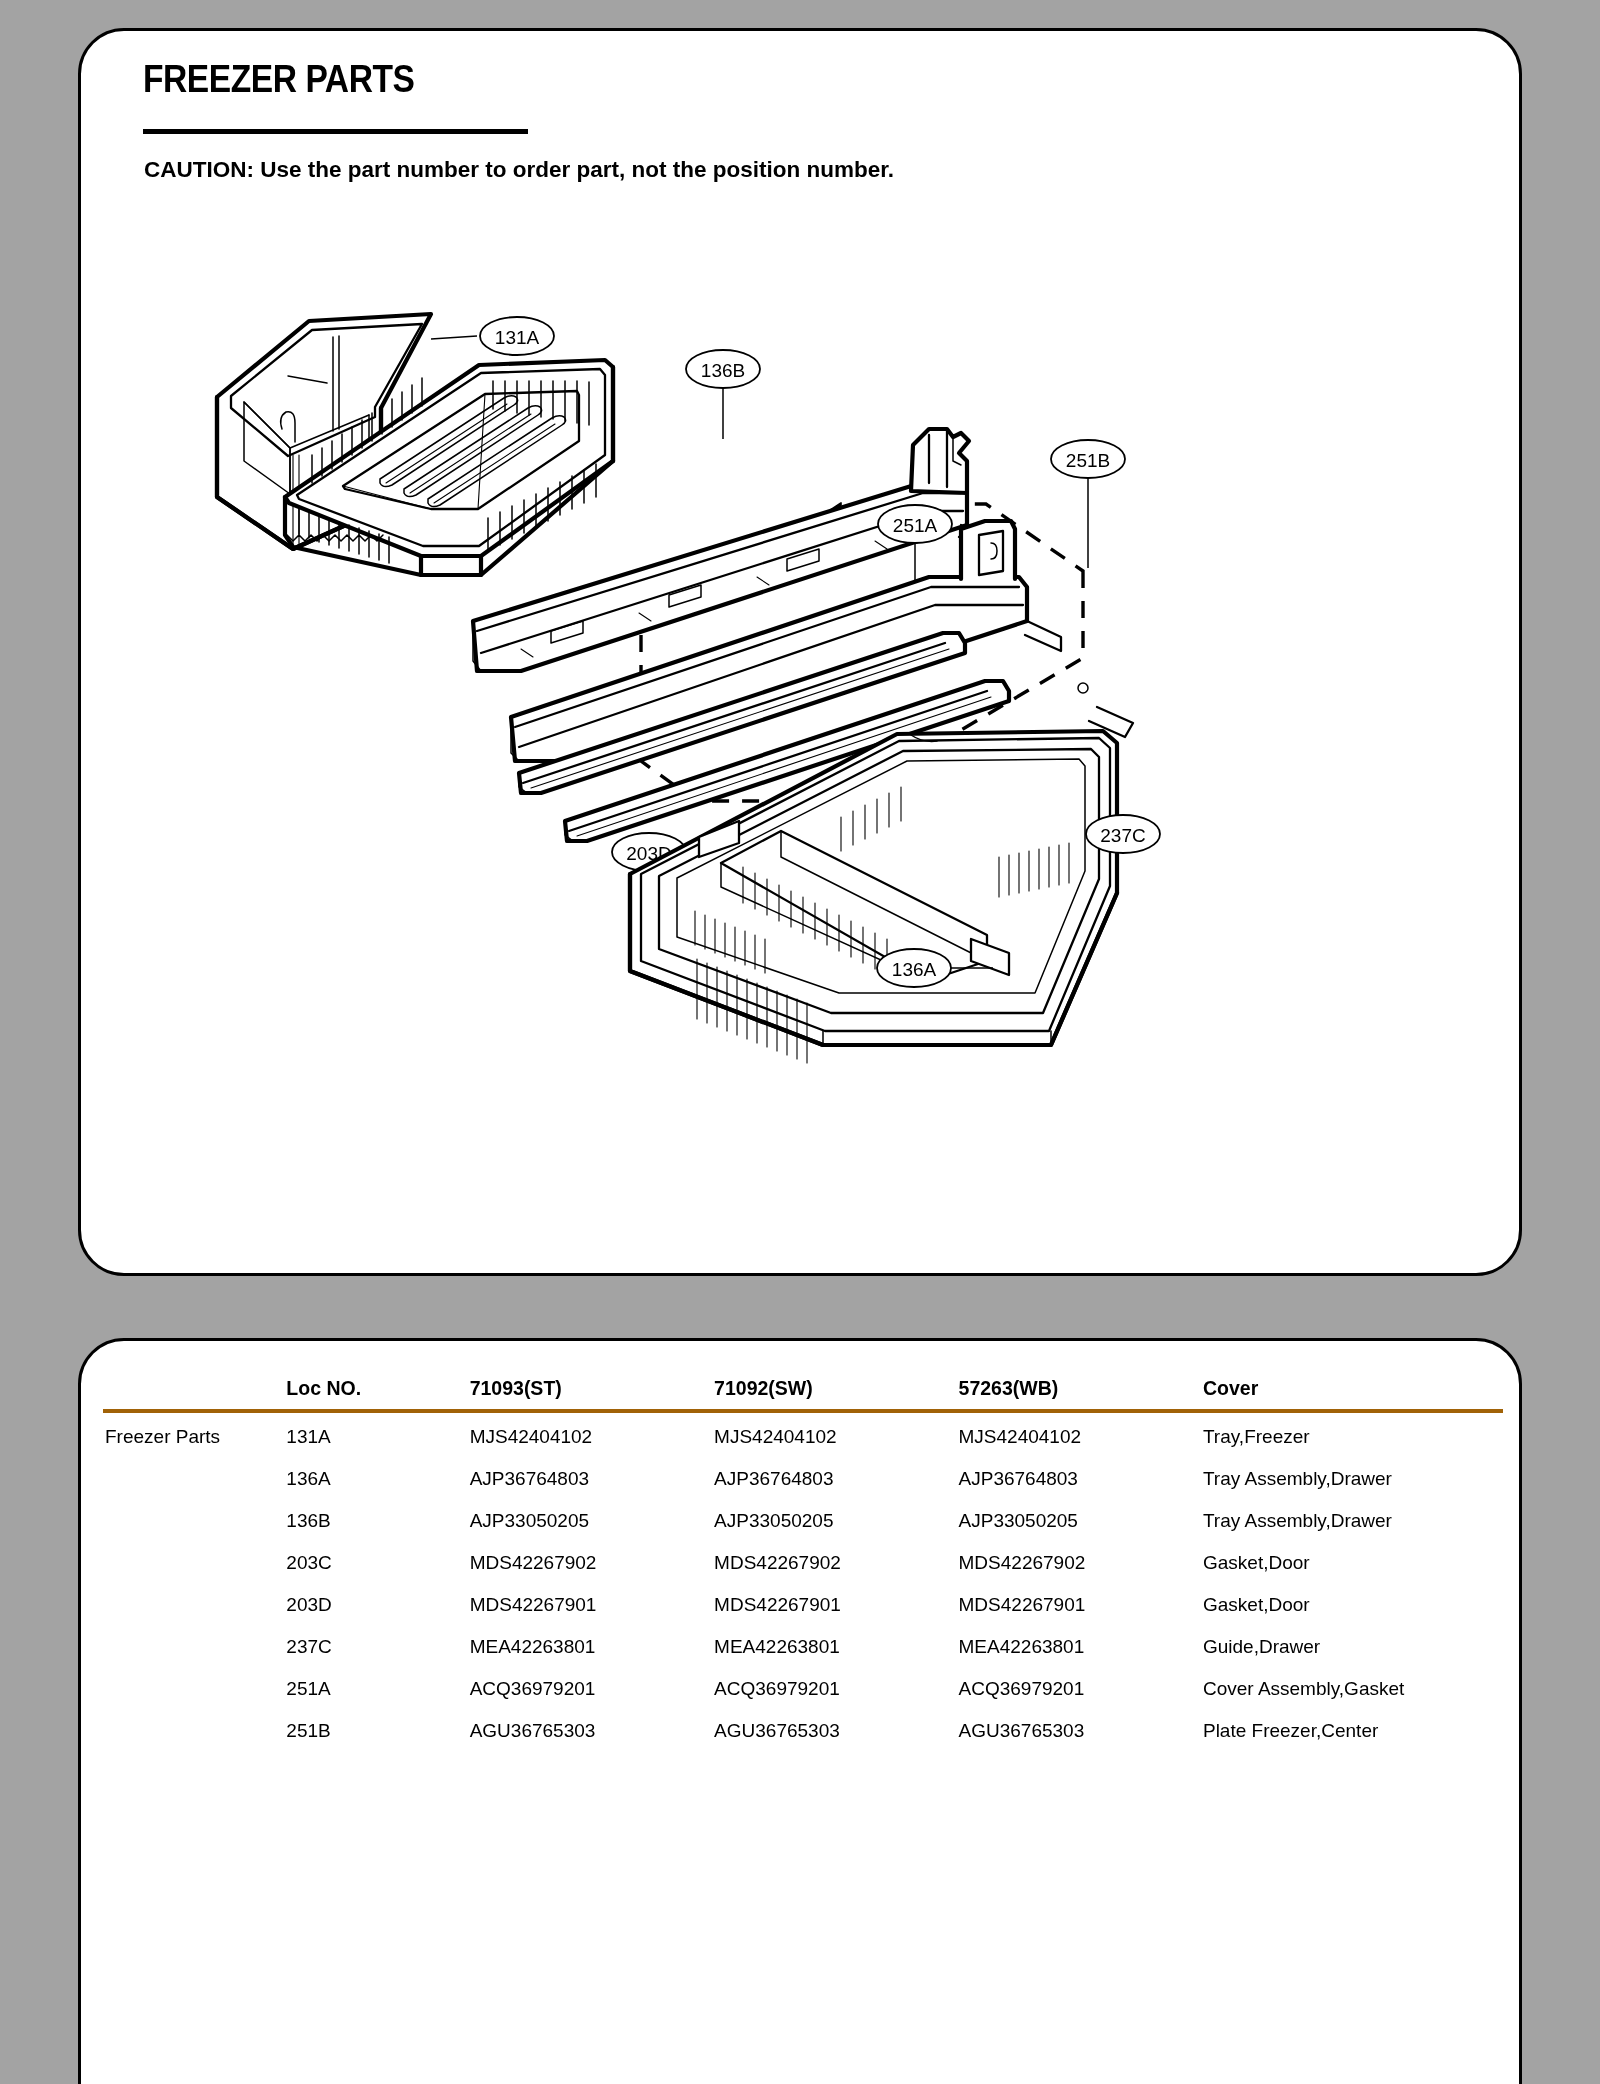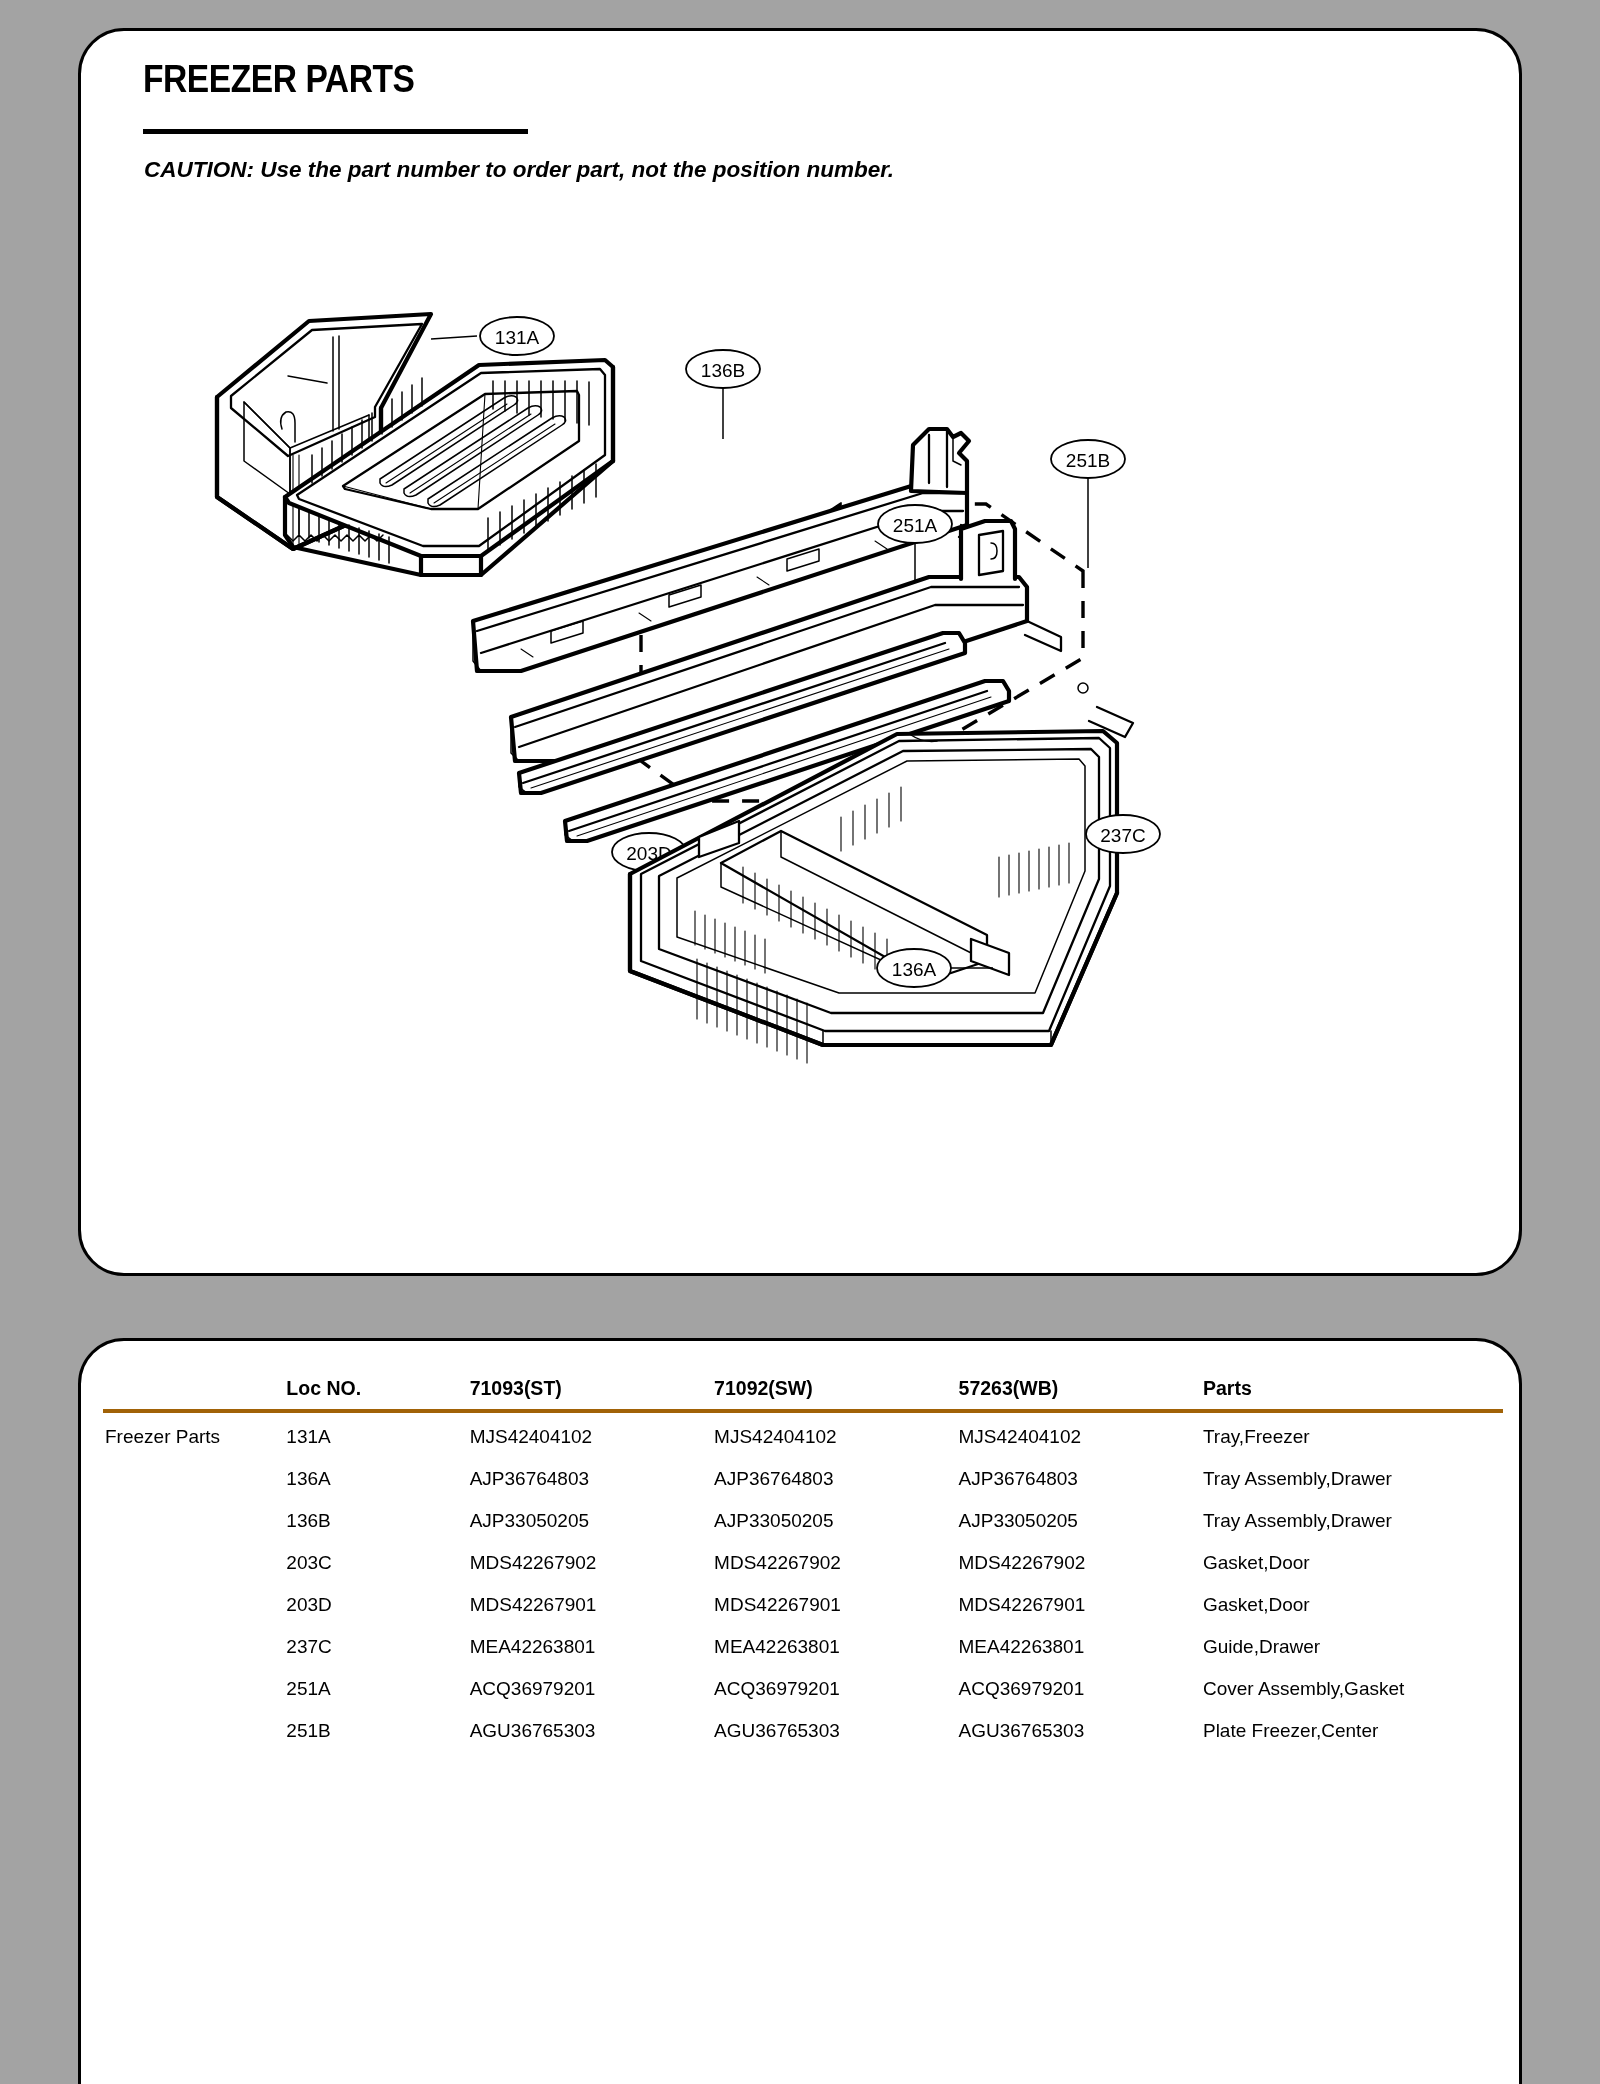"CAUTION: Use the part number" .caution-top { font-style: italic -> none }
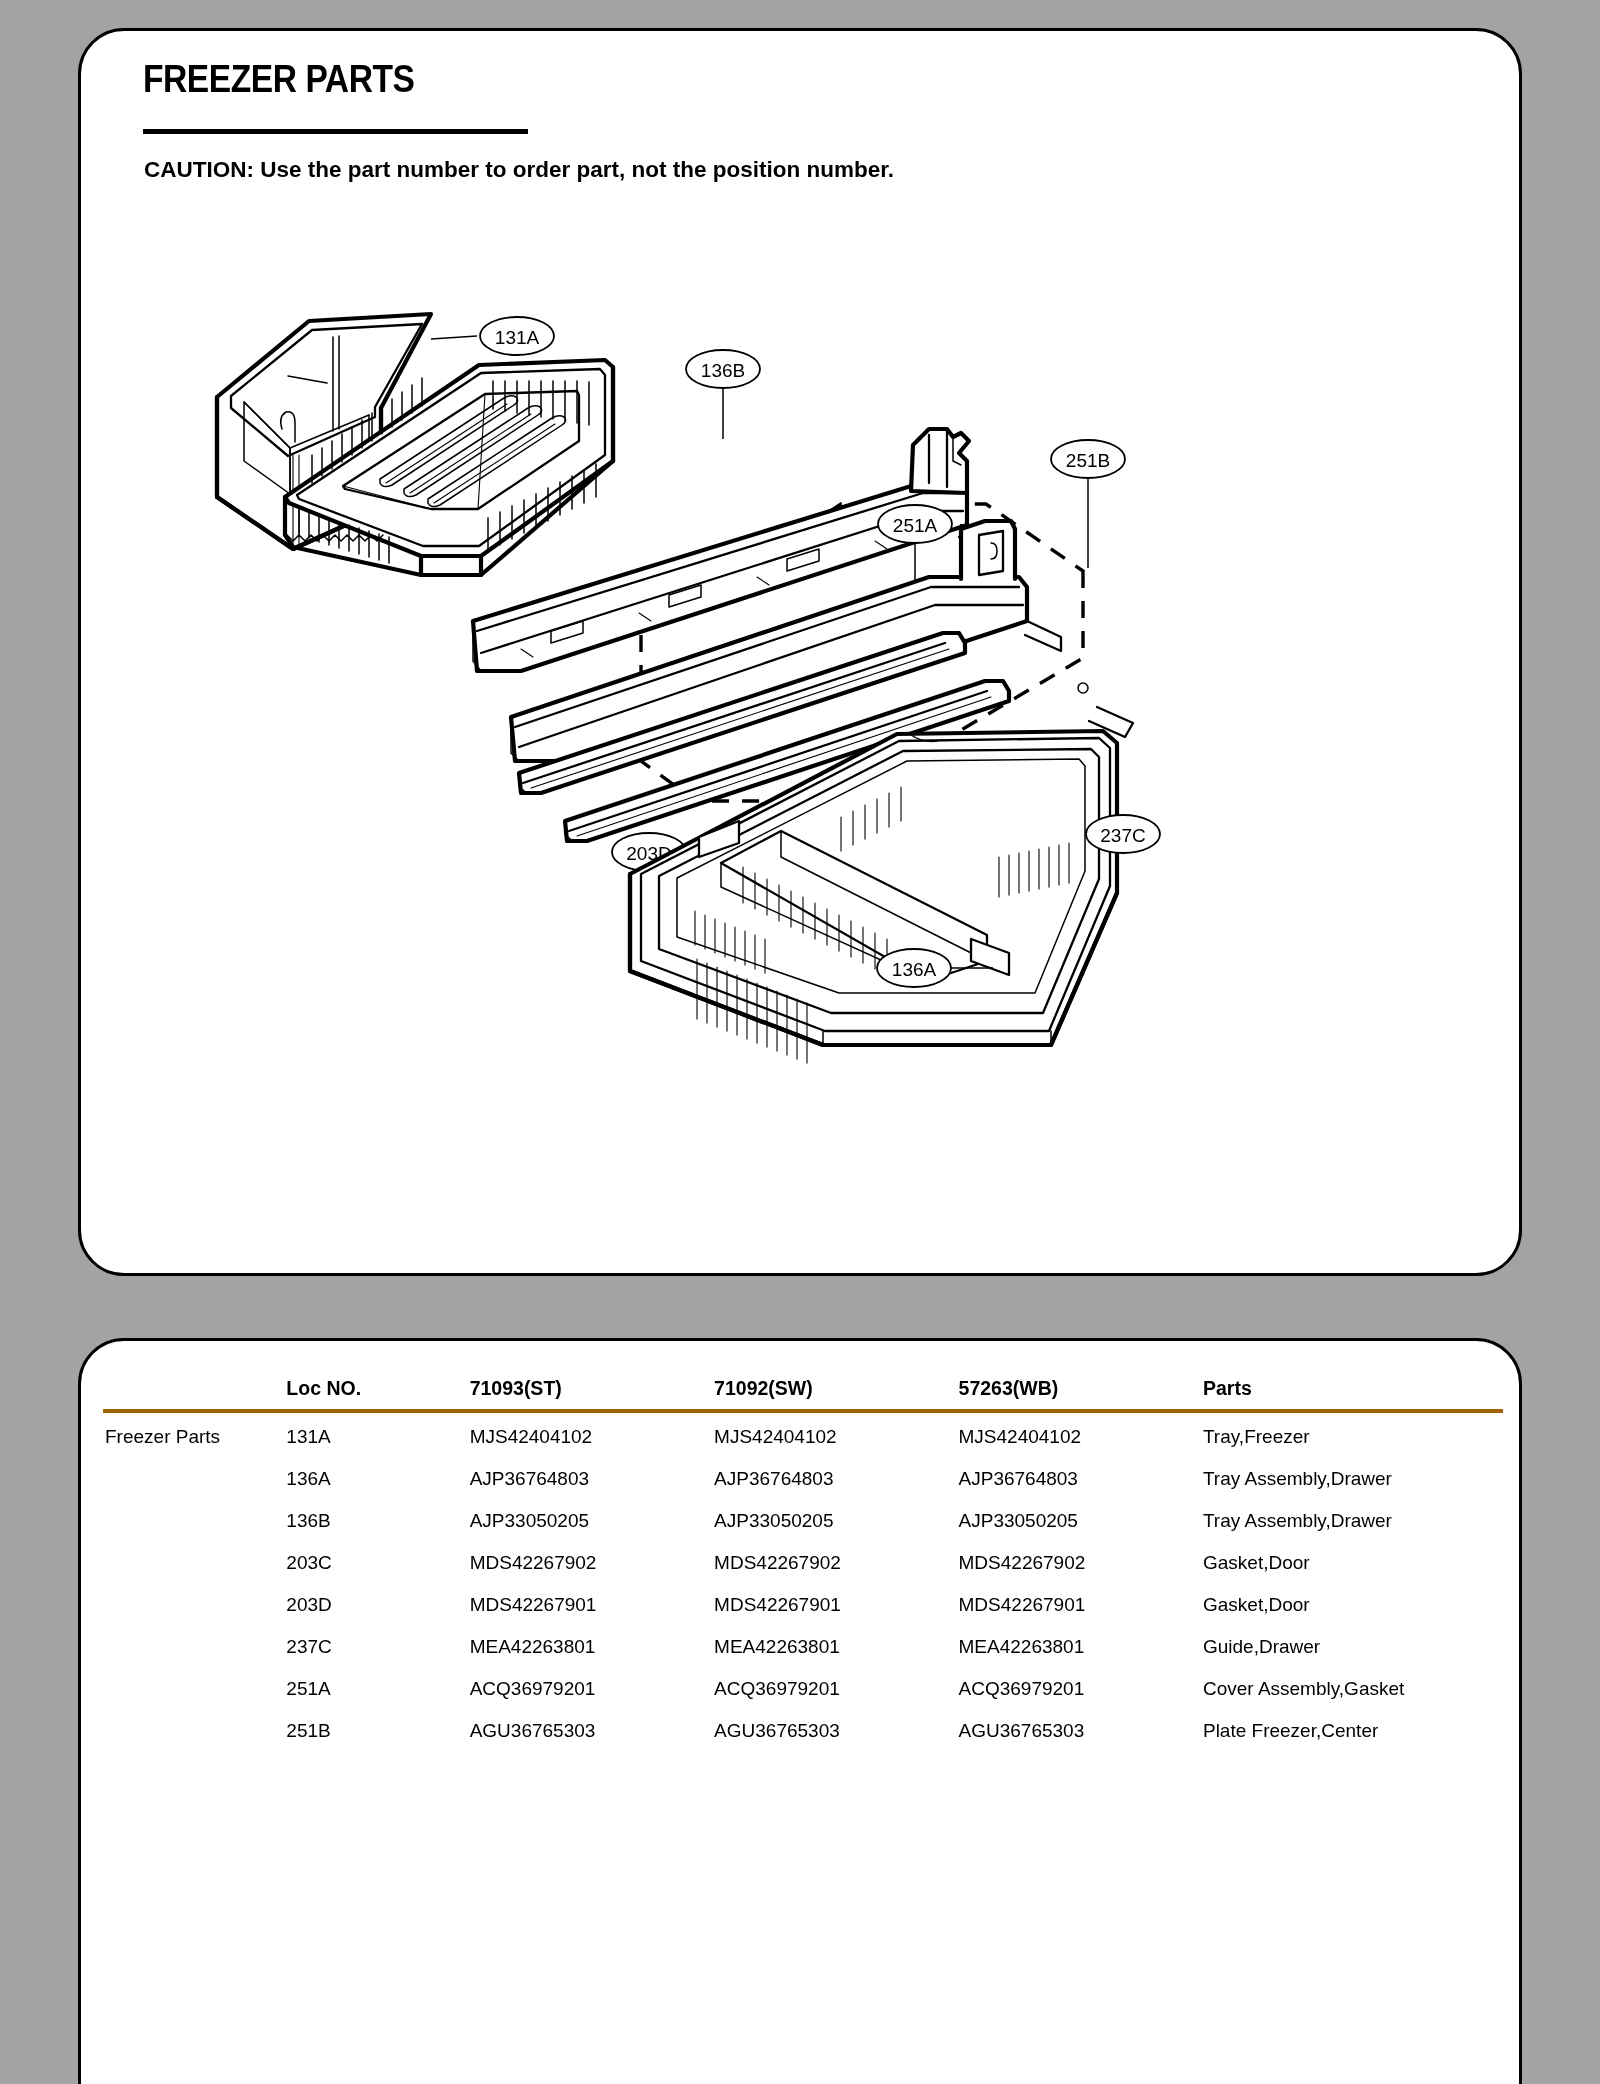"Parts" th.col-desc { text: Parts -> Cover }
